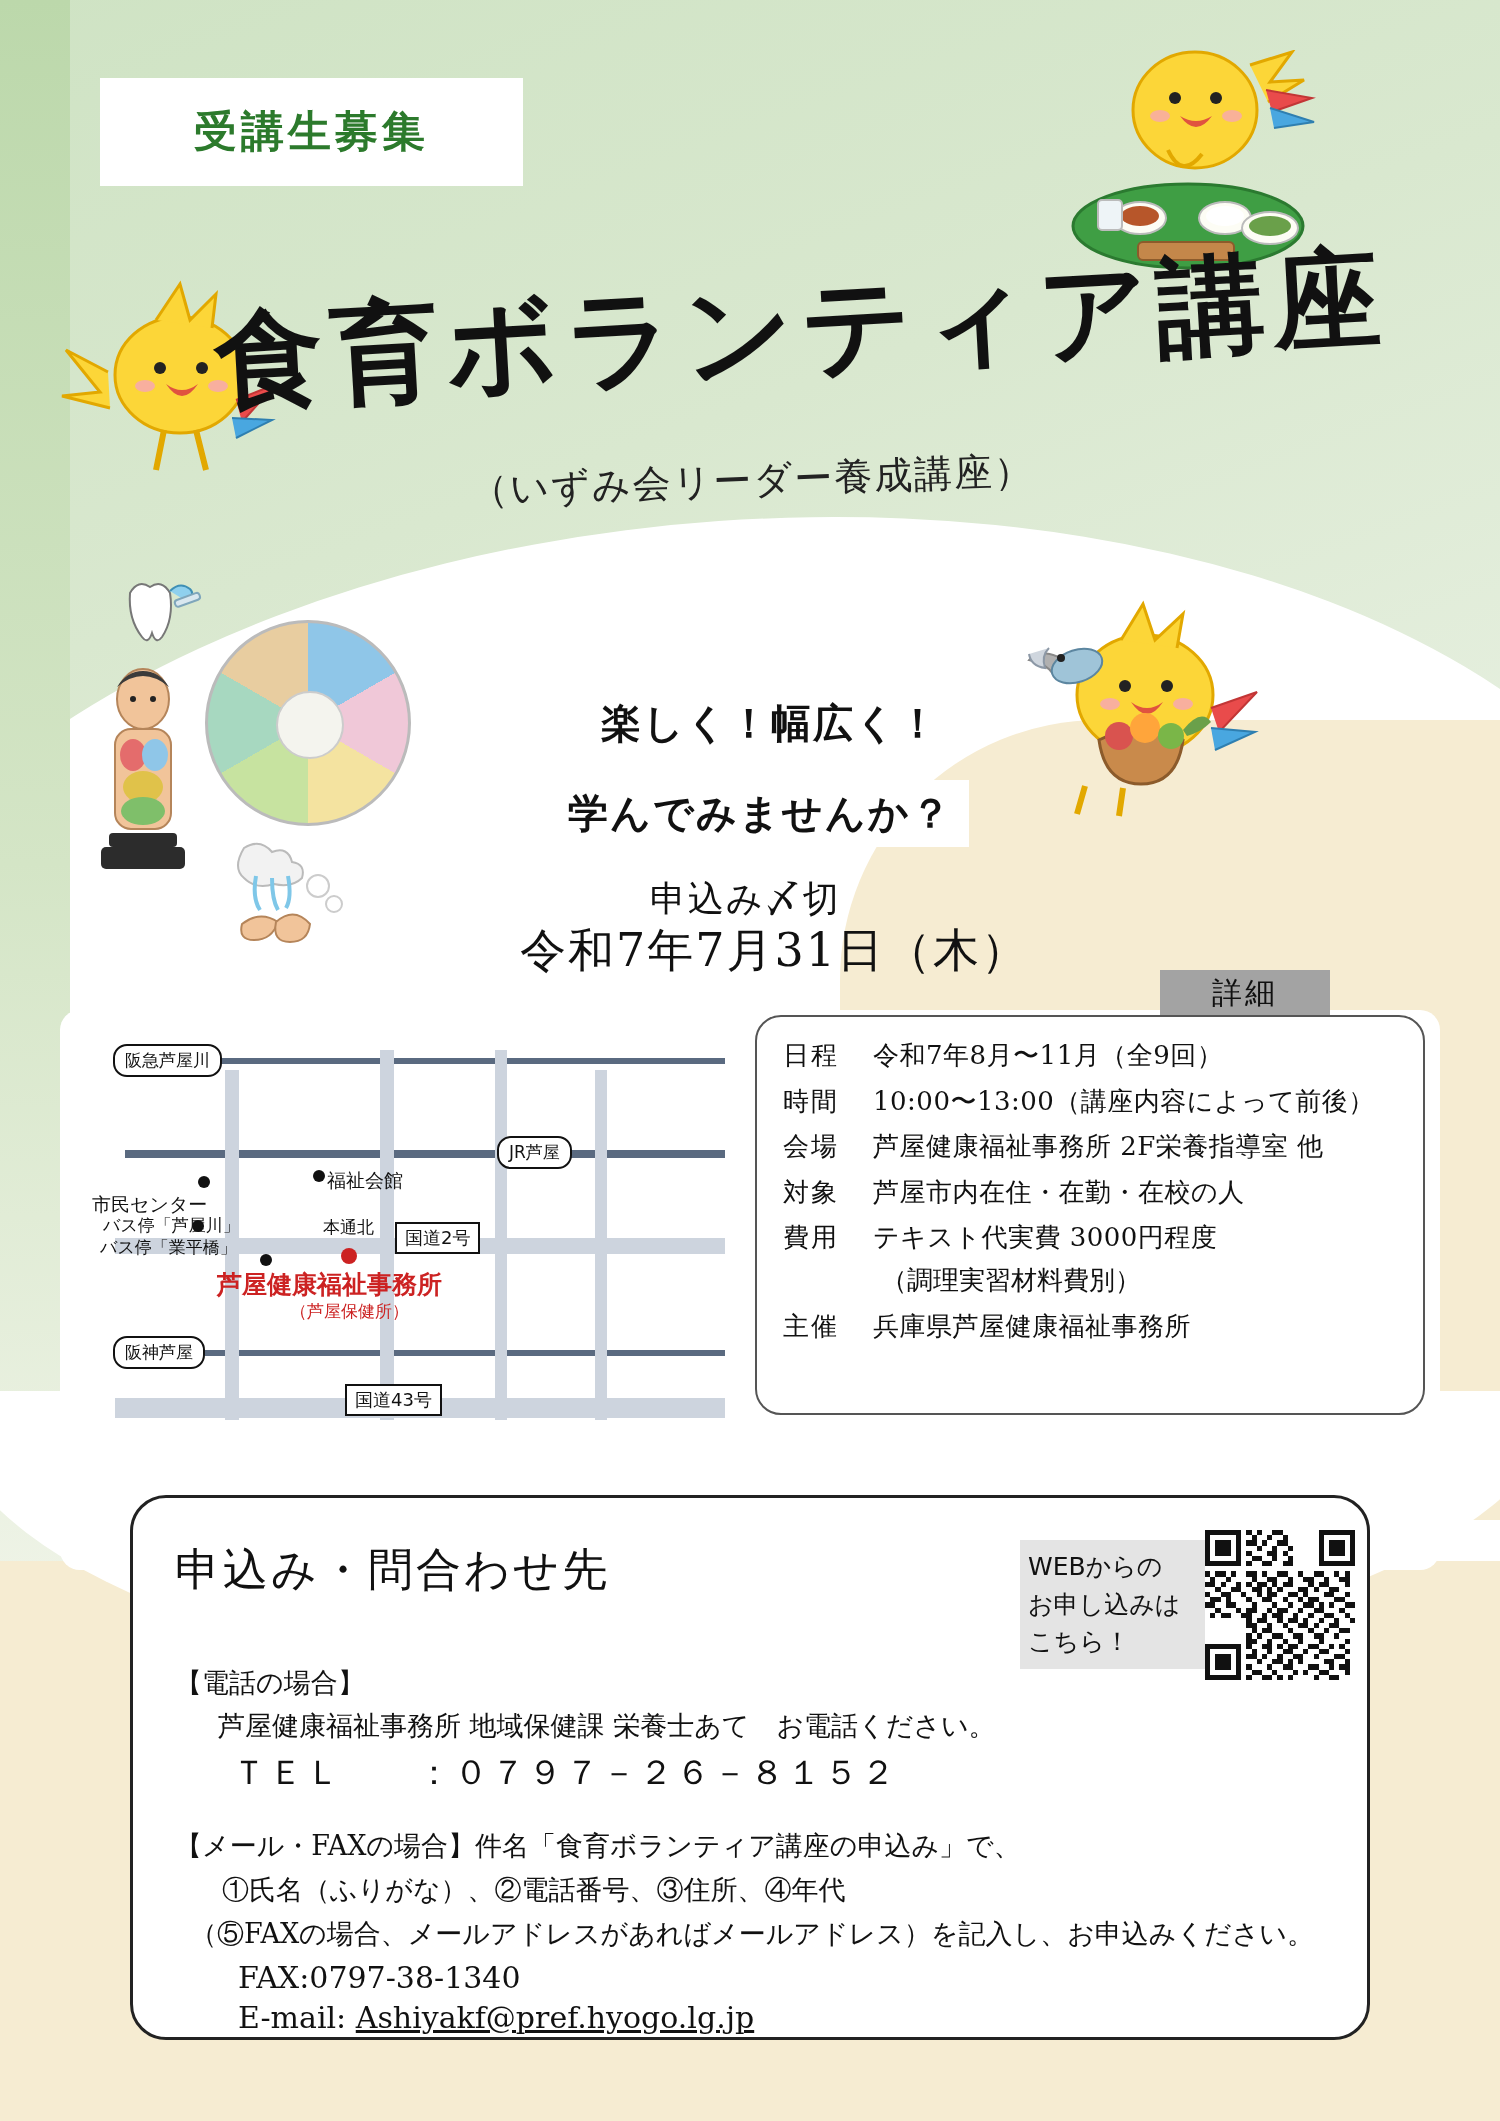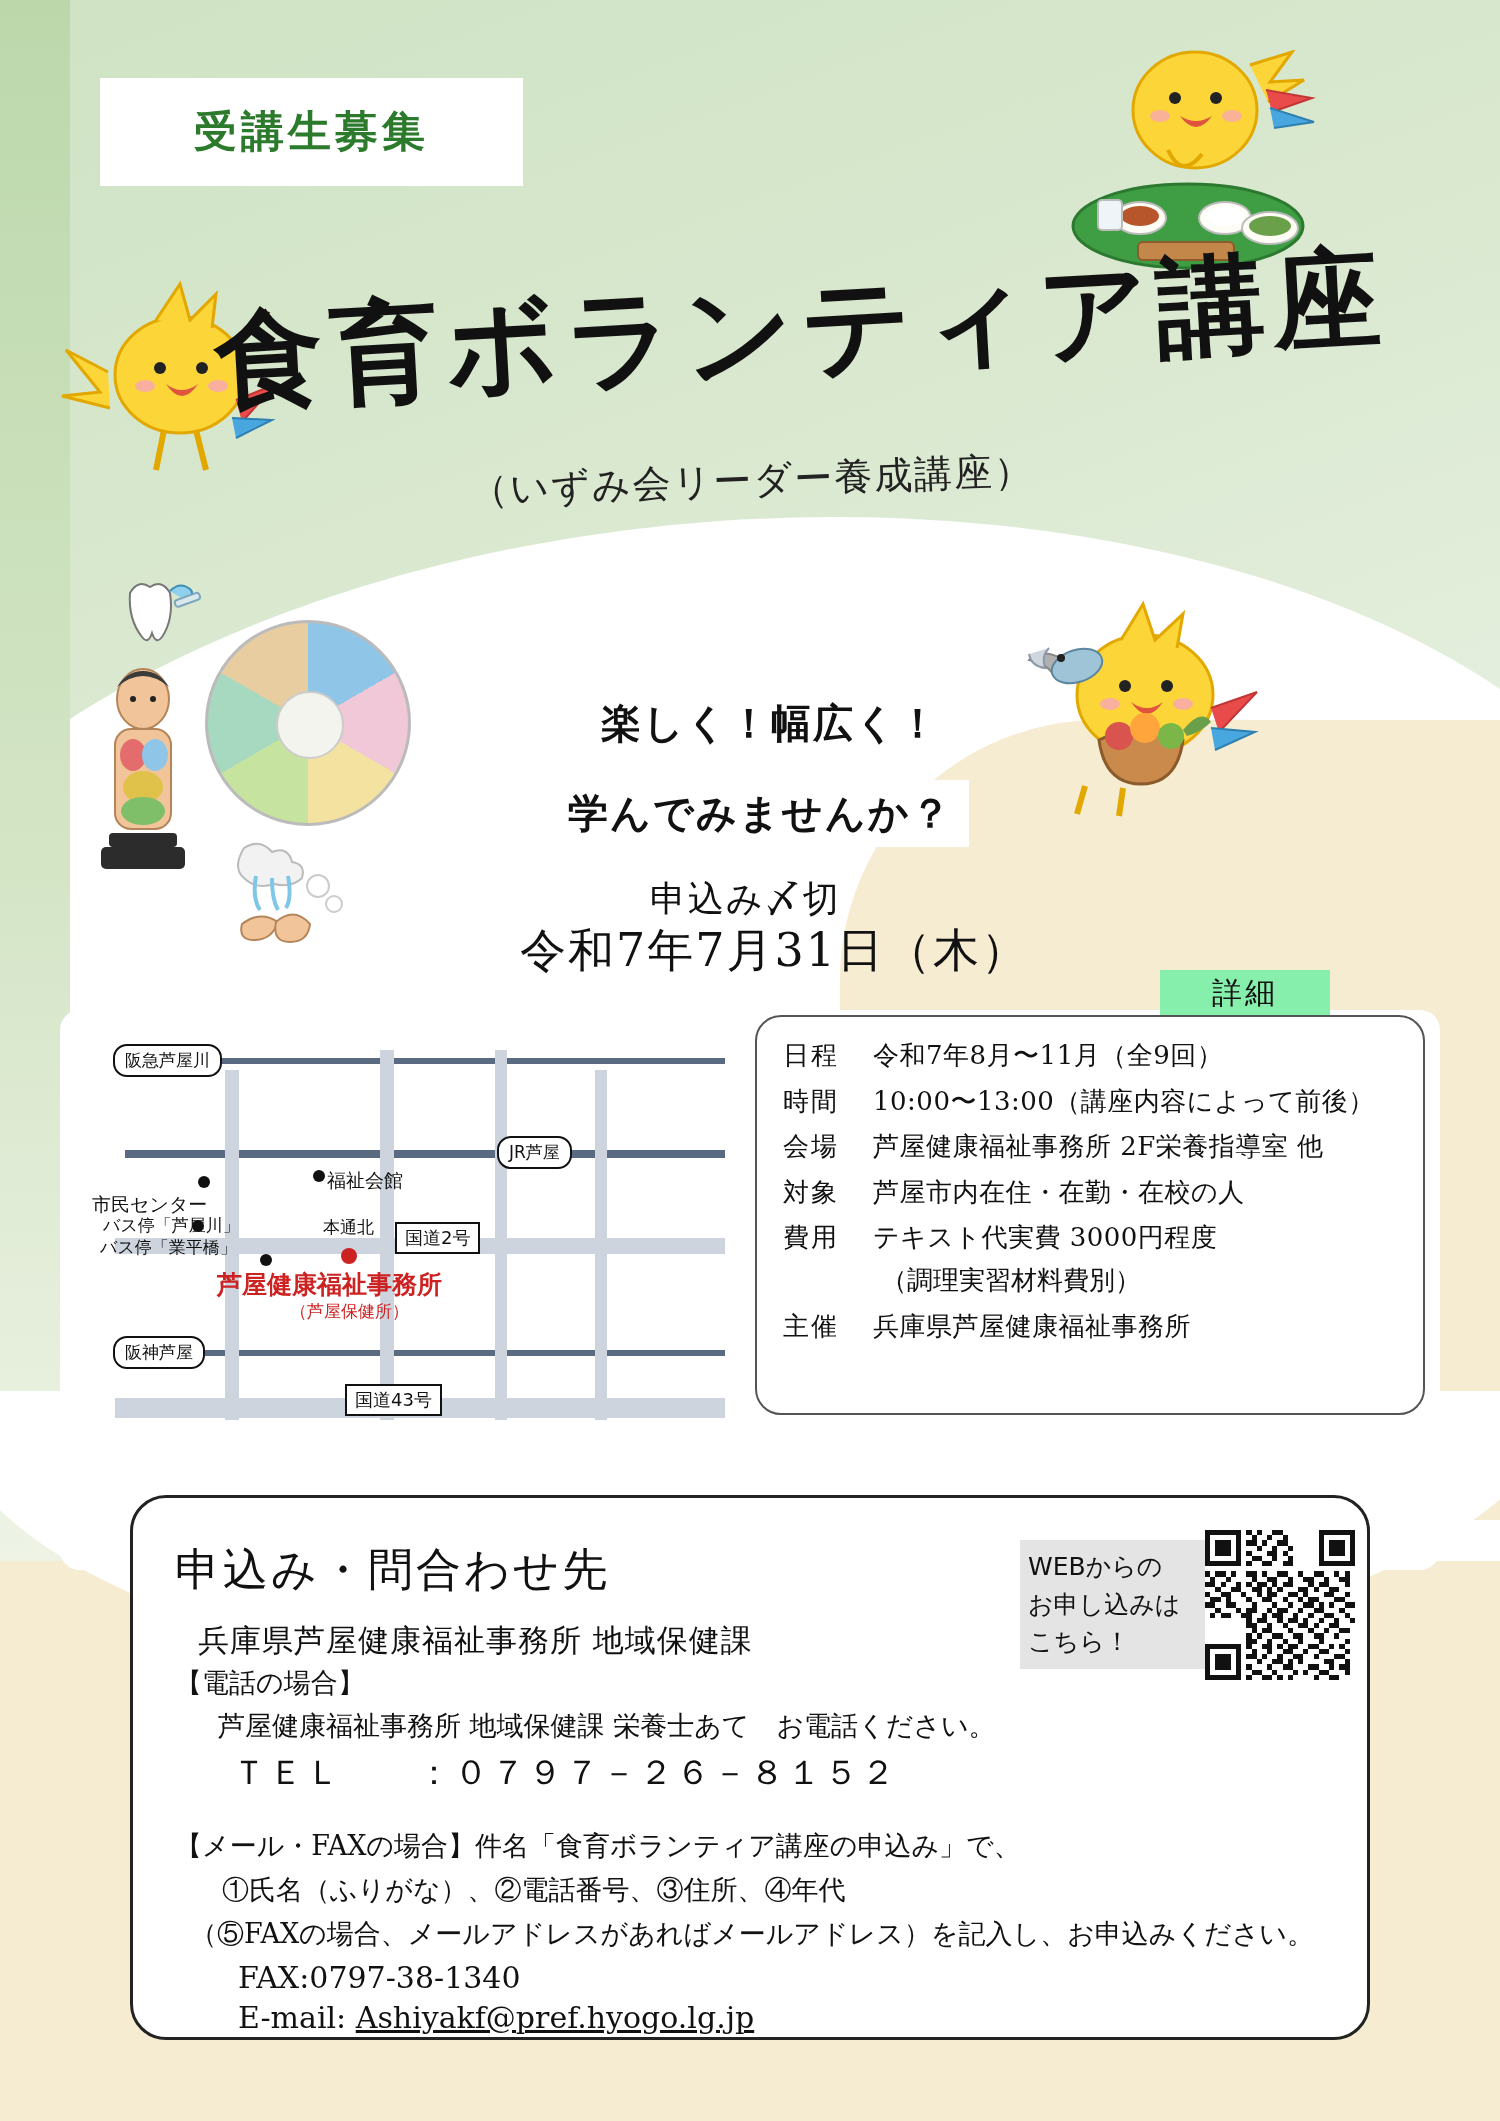"詳細" .details-tab { background: #86efac -> #a3a3a3 }
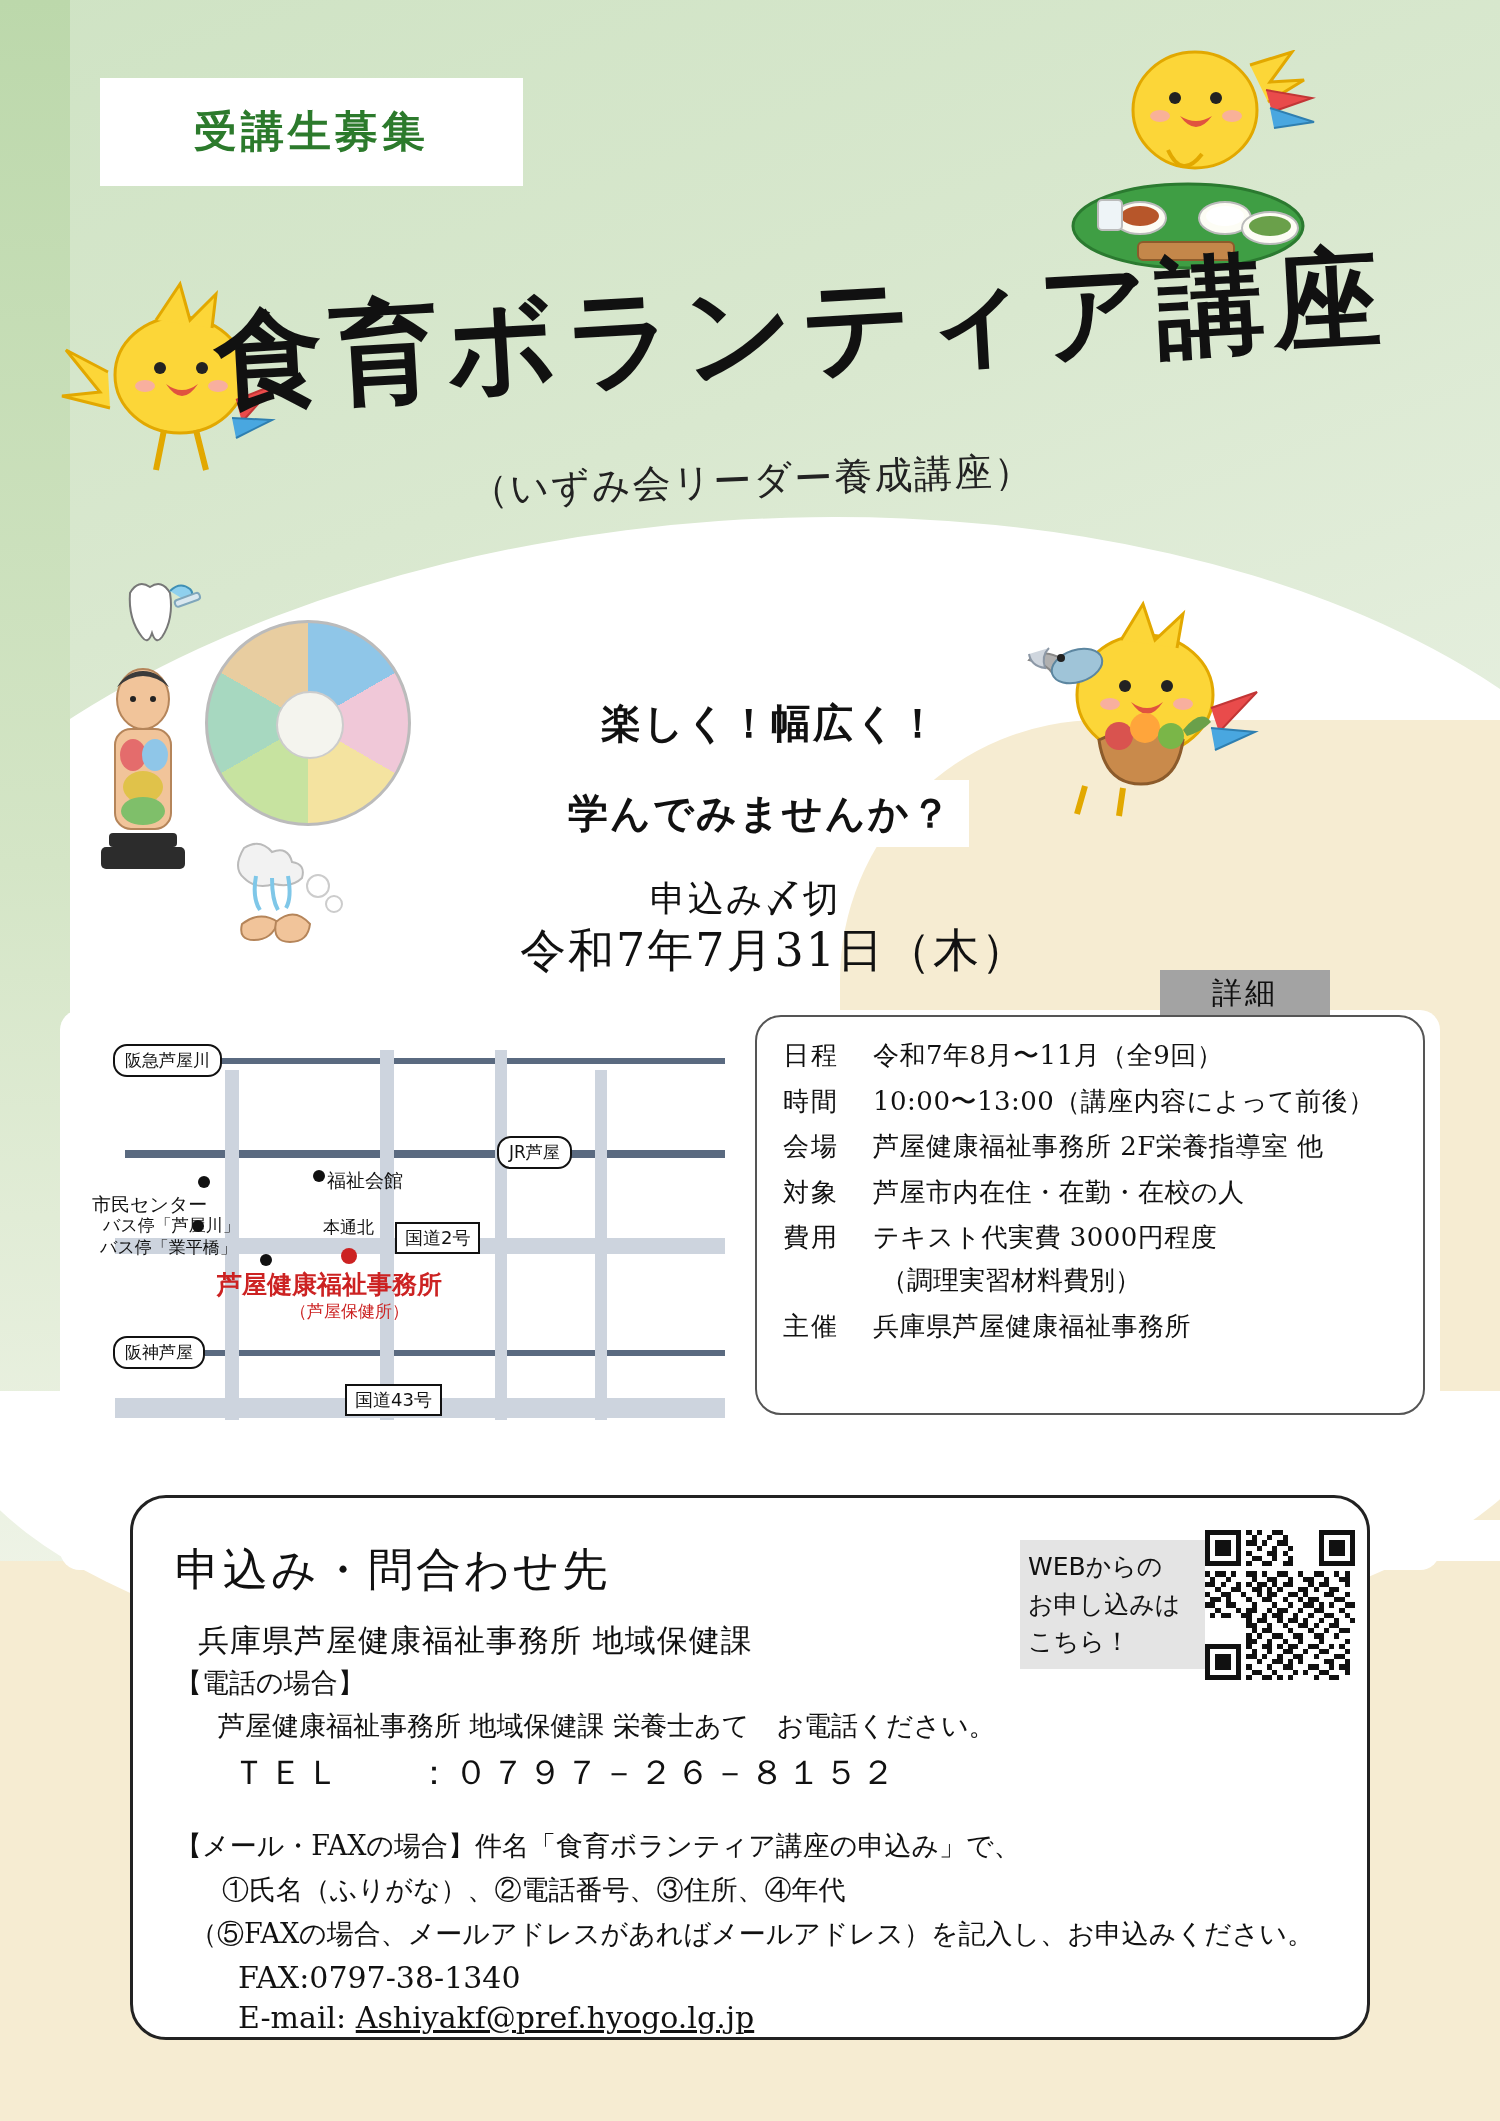"兵庫県芦屋健康福祉事務所 地域保健課" div.contact-org { html: <div>兵庫県芦屋健康福祉事務所 地域保健課</div> -> none }
